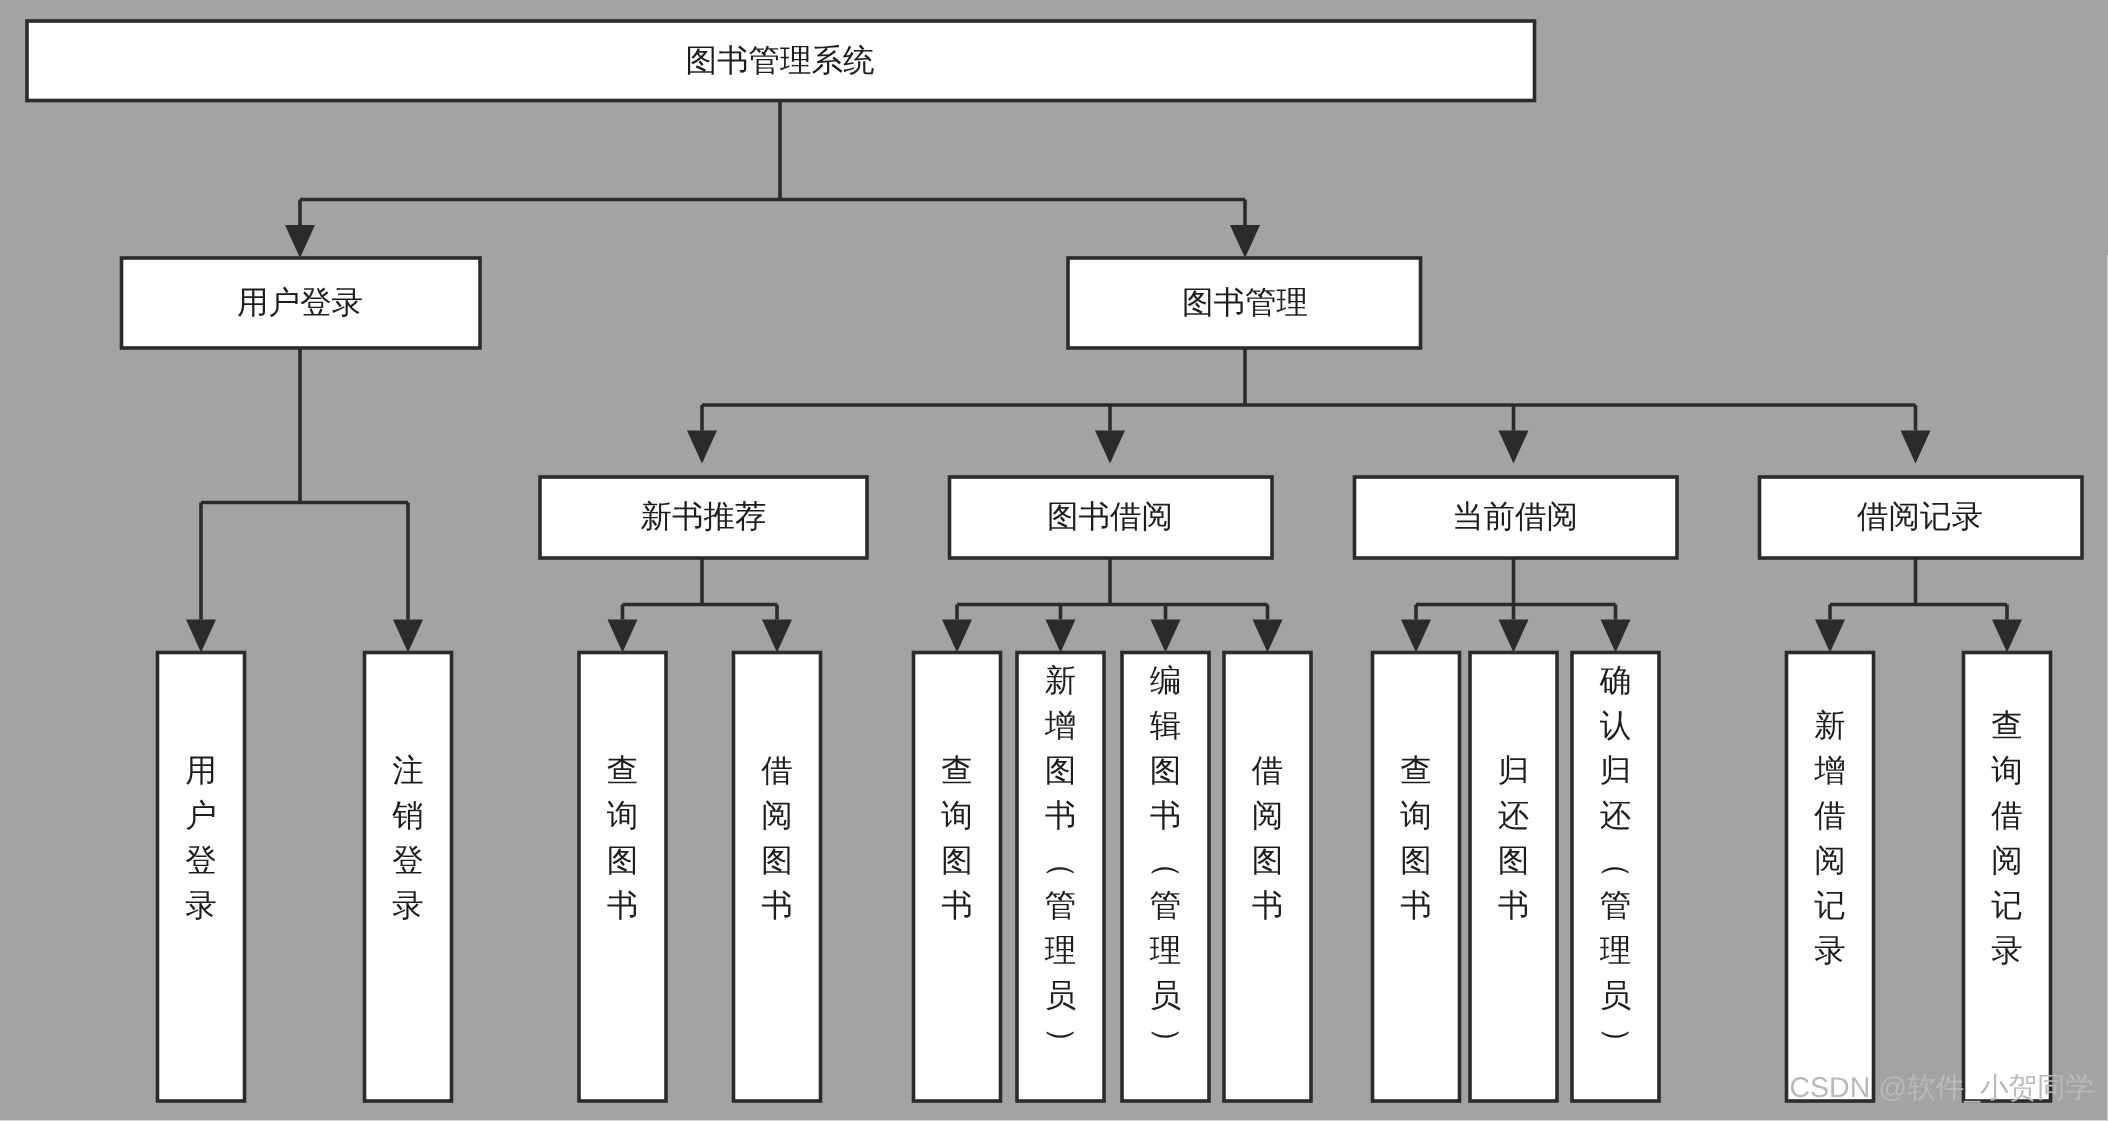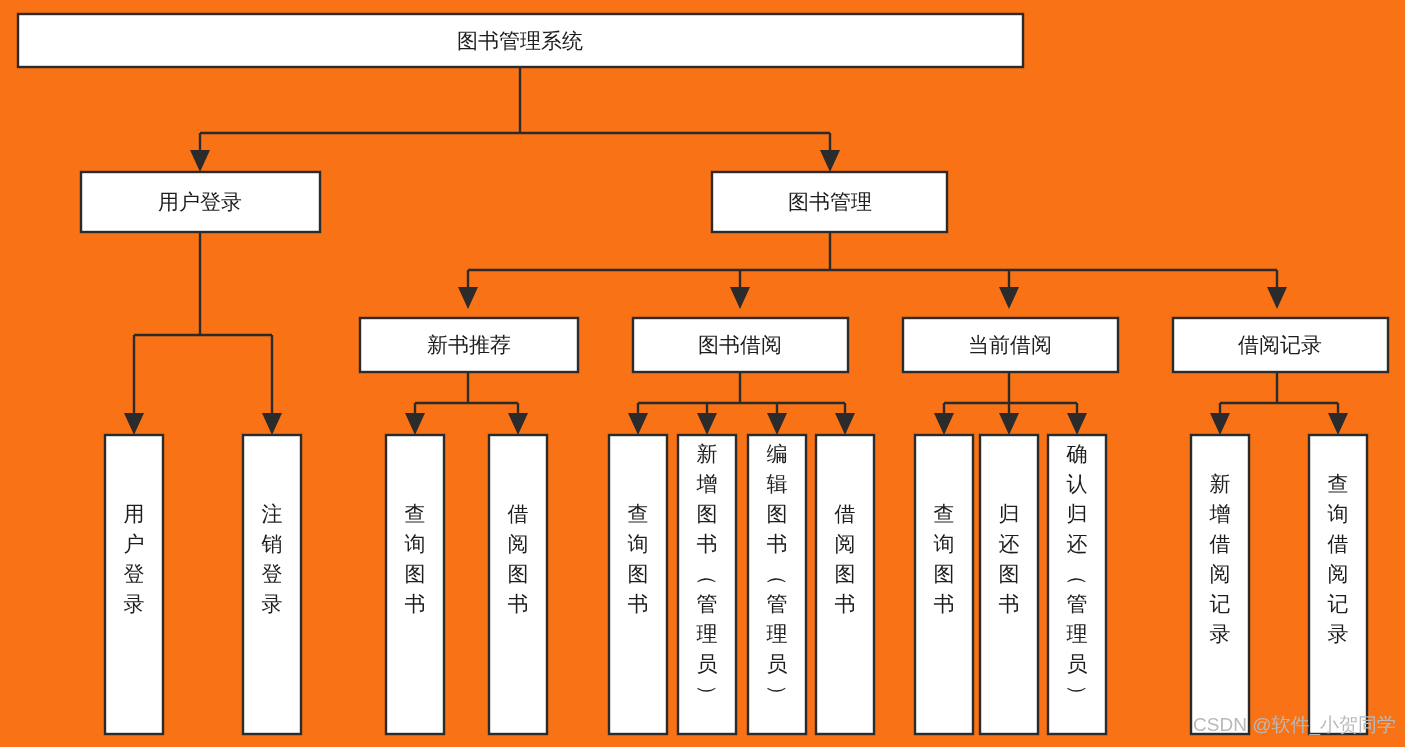"图书管理系统" #diagram-root { background: #f97316 -> #a3a3a3 }
